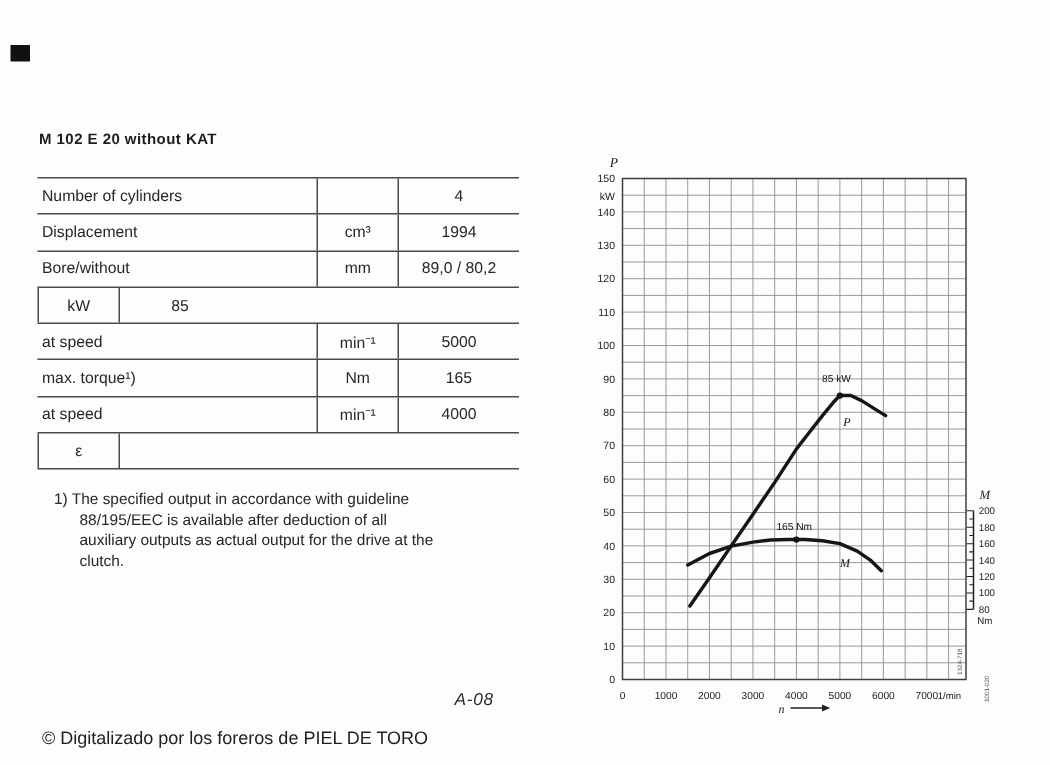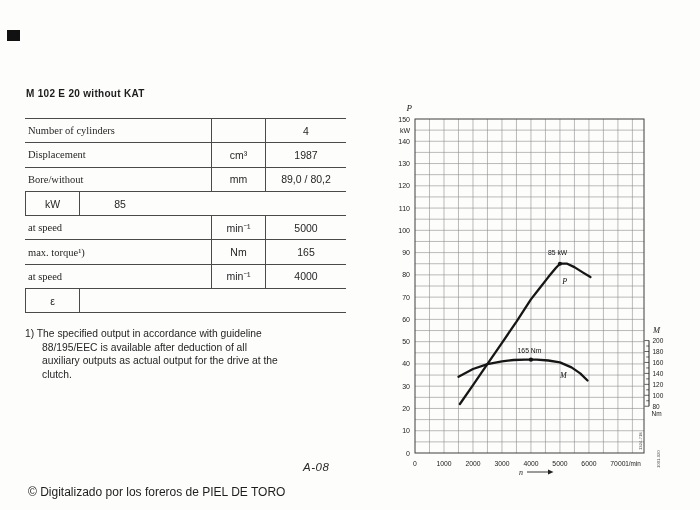"Number of cylinders" .cell-label { font-family: Liberation Serif, serif -> none }
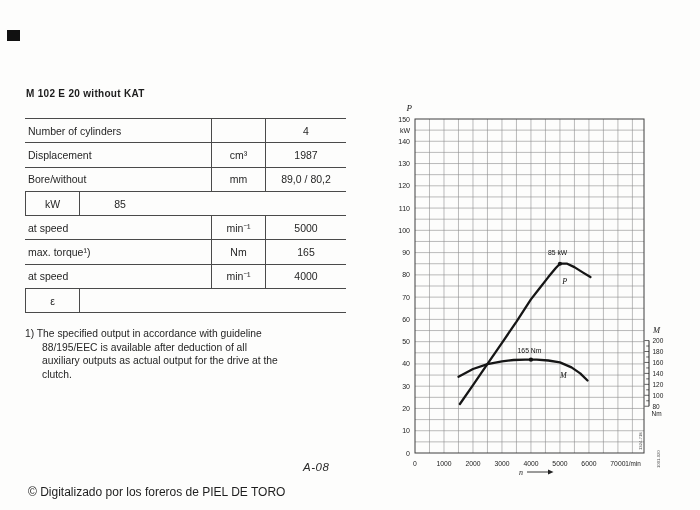"1987" div.cell-value { text: 1987 -> 1994 }
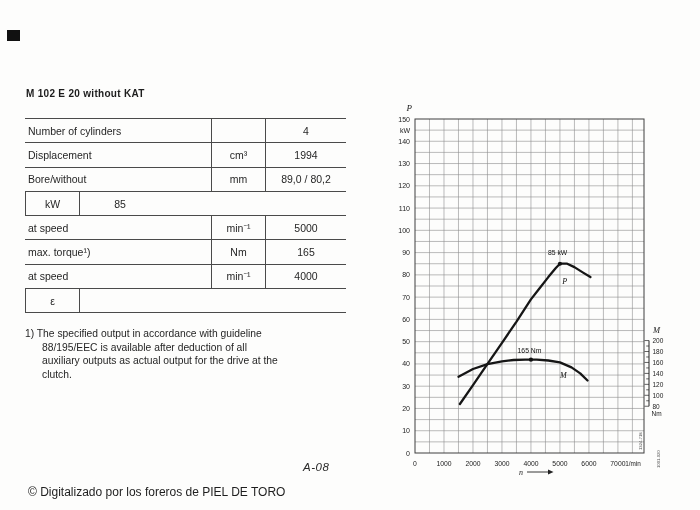"1) The specified output in" .footnote .fl { margin-left: none -> 11px }
